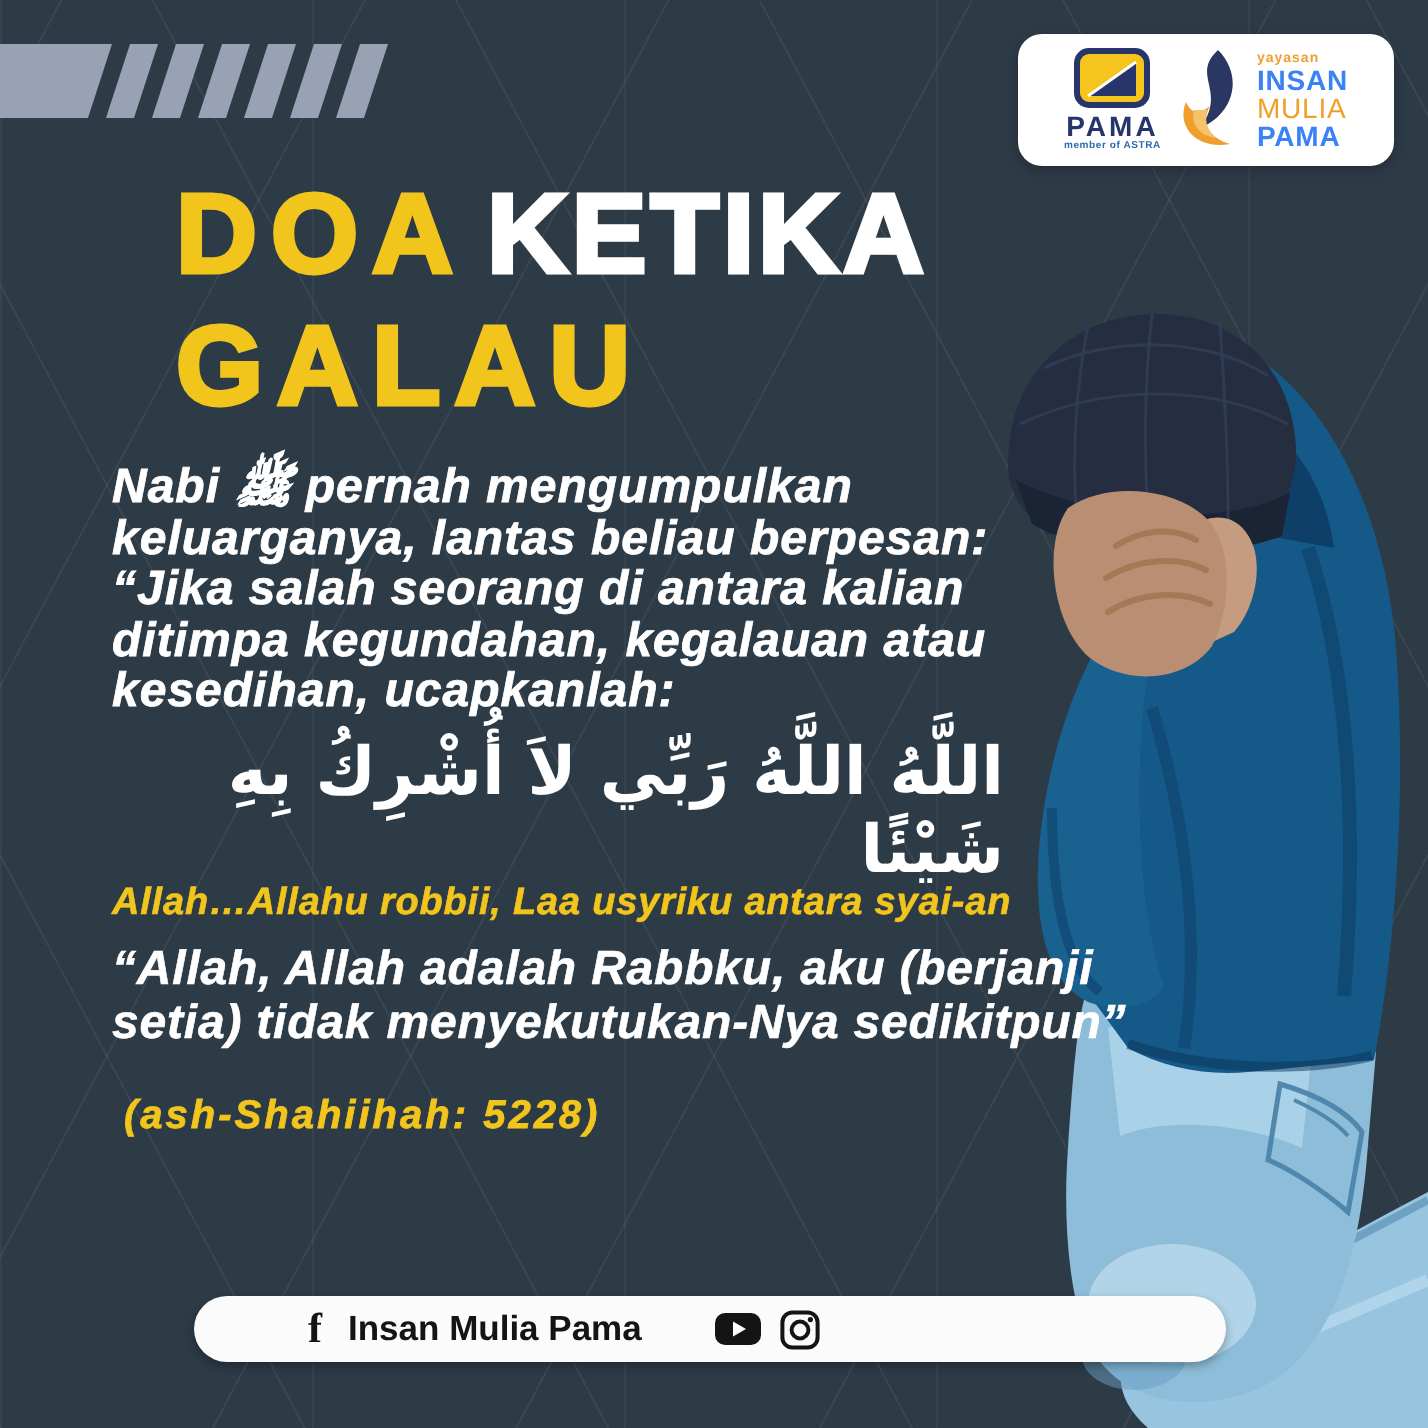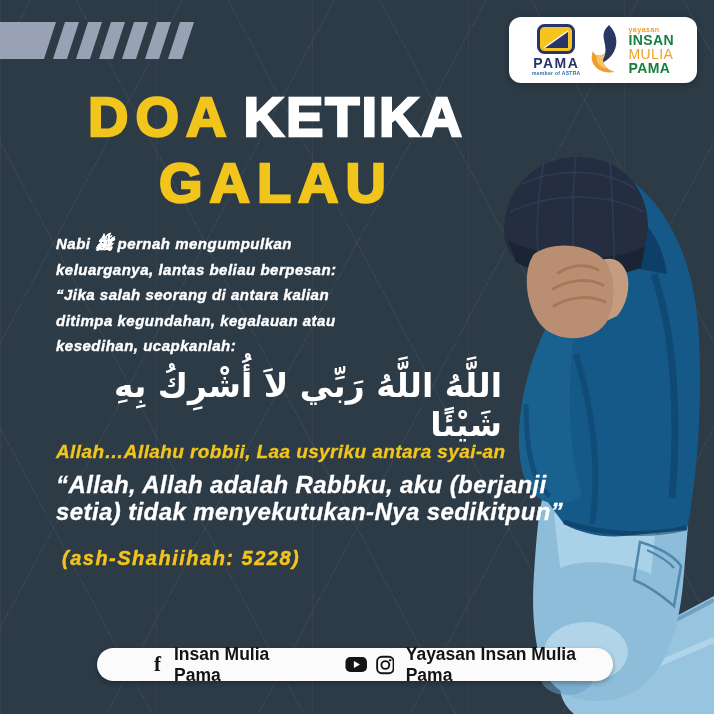"INSAN" .yy-navy { color: #15803d -> #3b82f6 }
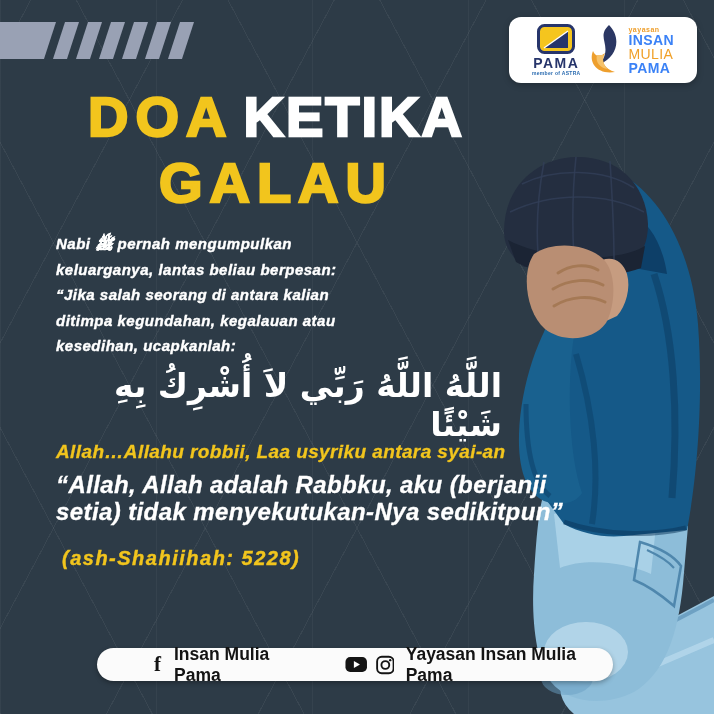"DOA KETIKA" .title .row { text-align: center -> none }
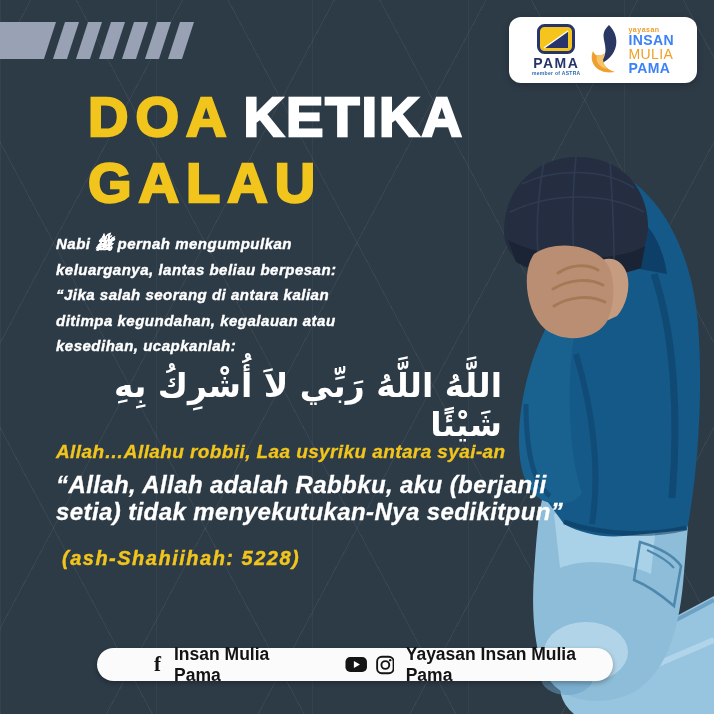"Nabi ﷺ pernah mengumpulkan" .intro { font-size: 15px -> 24px }
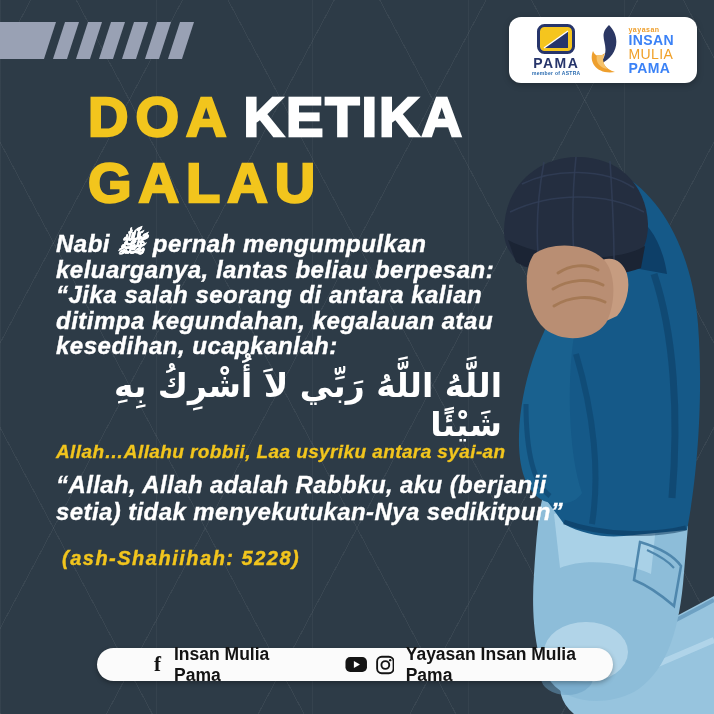"Yayasan Insan Mulia Pama" span { html: <span>Yayasan Insan Mulia Pama</span> -> none }
